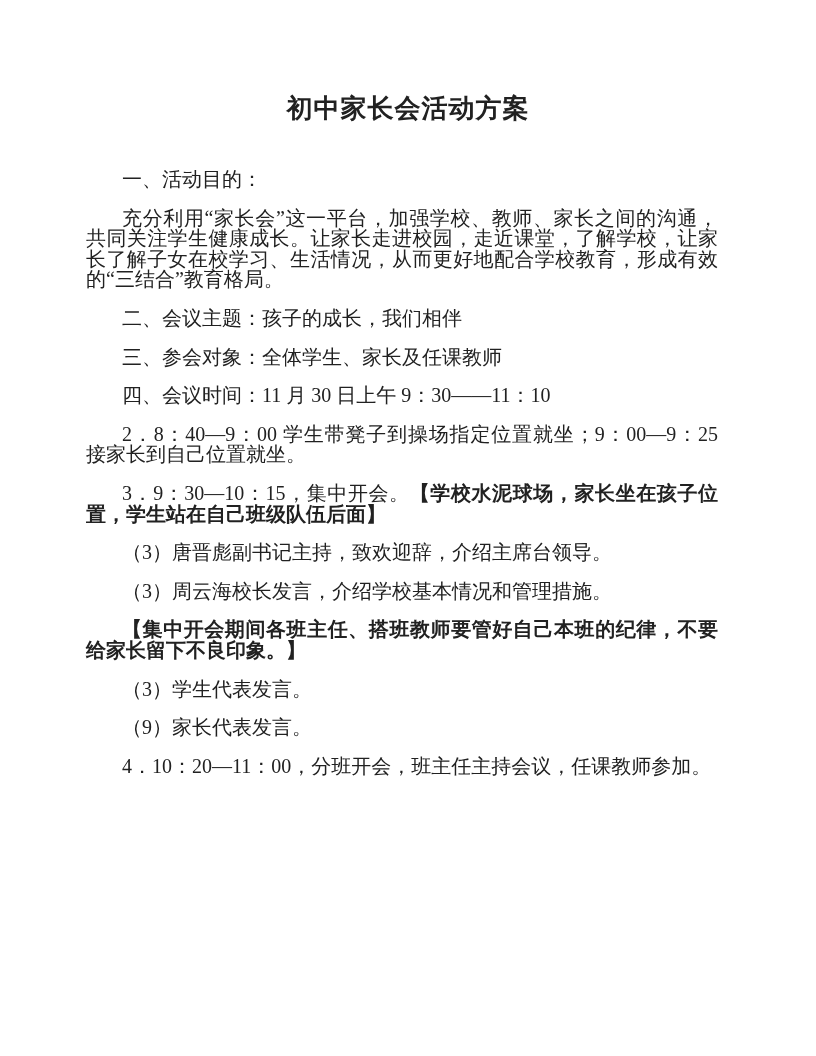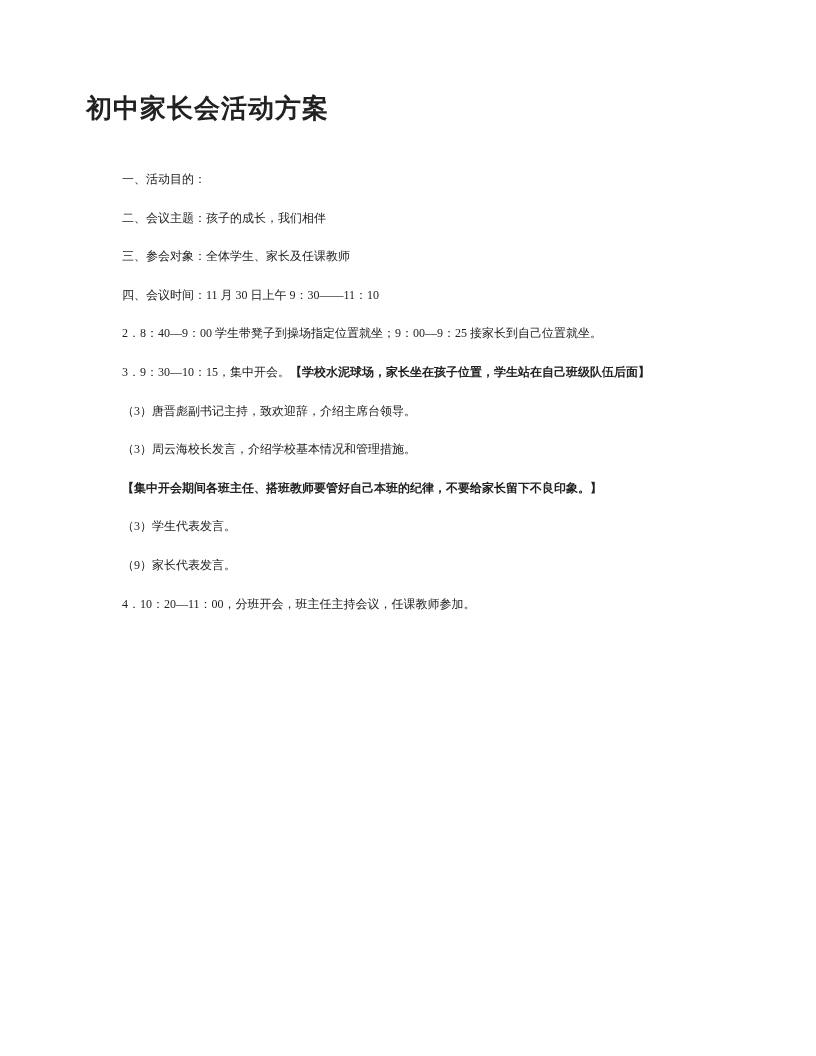"初中家长会活动方案" .doc-title { text-align: none -> center }
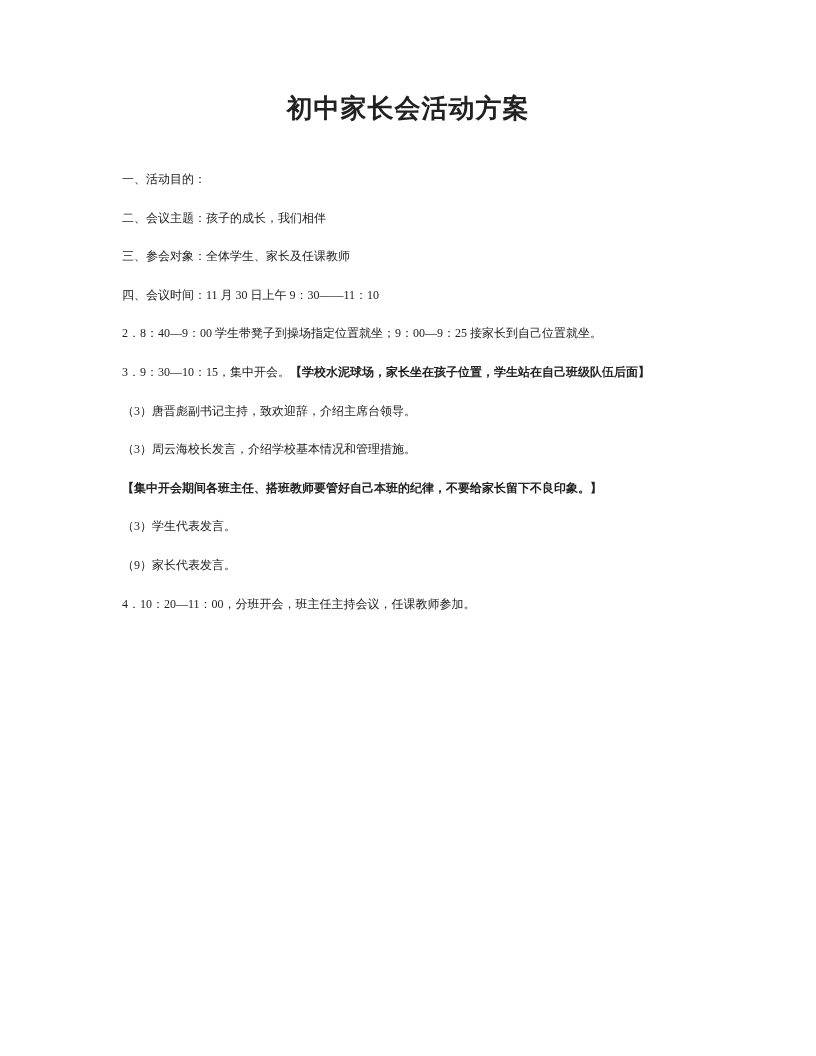"一、活动目的：" .doc-body p.para { font-size: 12px -> 20px }
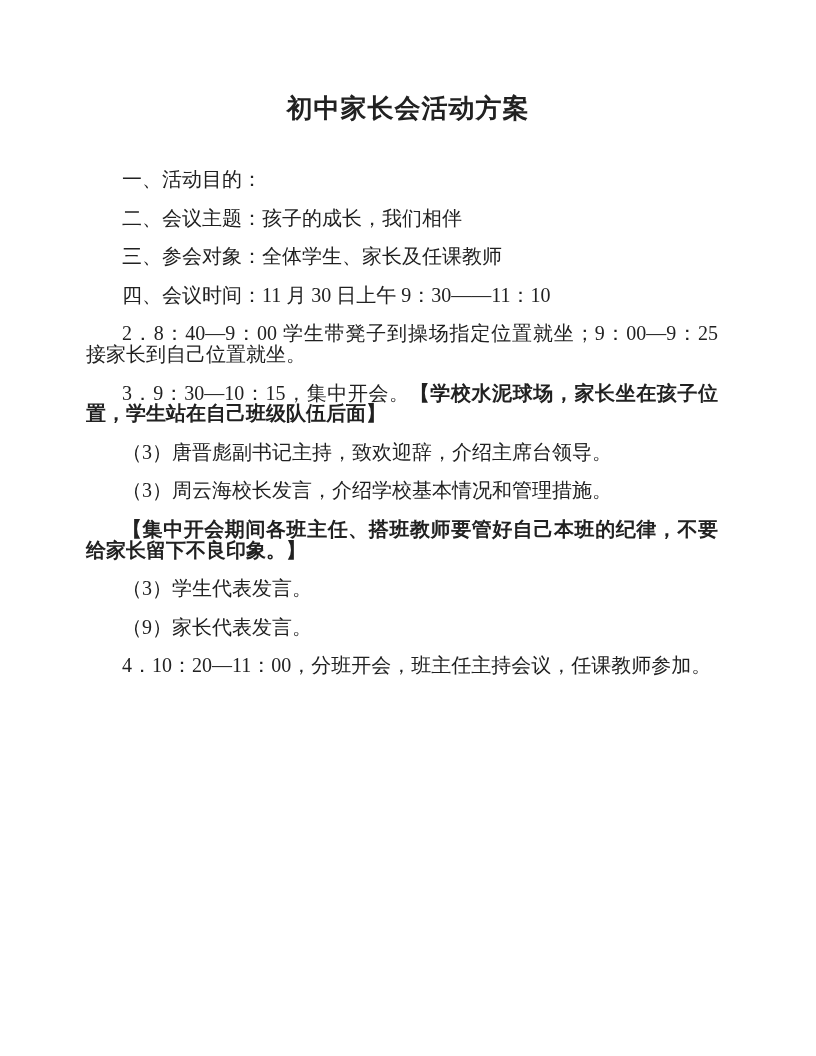"充分利用“家长会”这一平台，加强学校、教师、家长之间的沟通，共同关注学生健康成长" p.para { html: none -> <p><span>充分利用“家长会”这一平台，加强学校、教师、家长之间的沟通，共同关注学生健康成长。让家长走进校园，走近课堂，了解学校，让家长了解子女在校学习、生活情况，从而更好地配合学校教育，形成有效的“三结合”教育格局。</span></p> }
